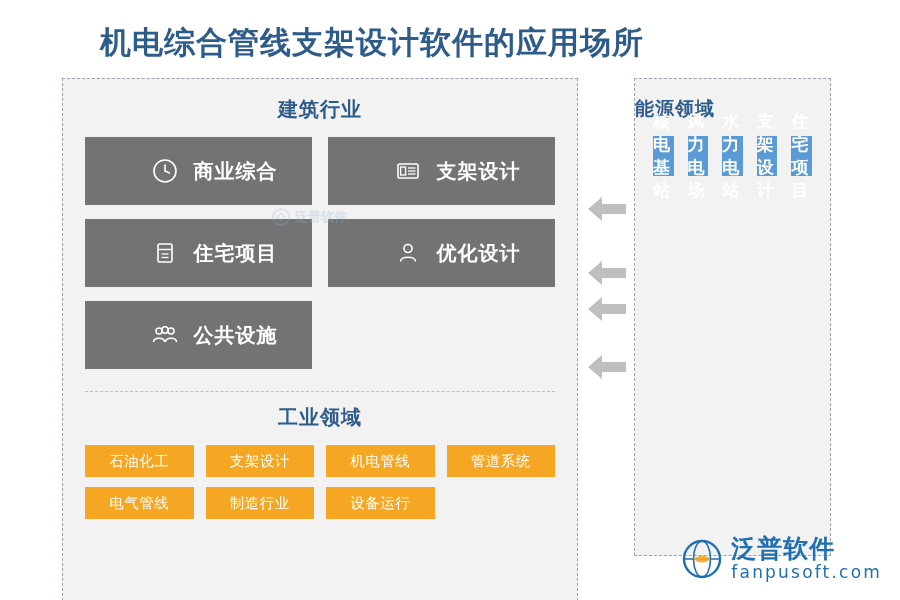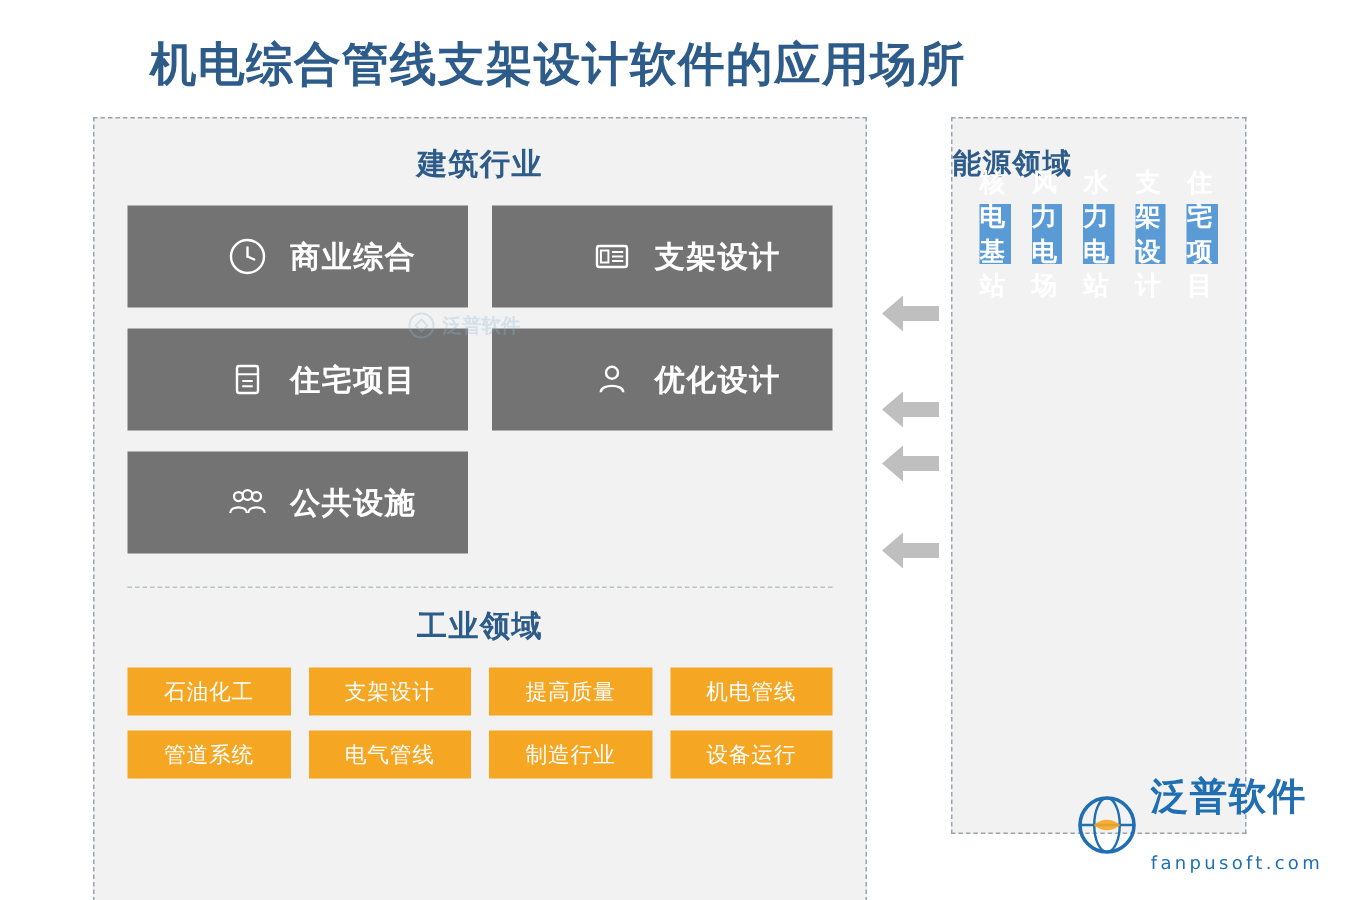"提高质量" div.tag { html: <div>提高质量</div> -> none }
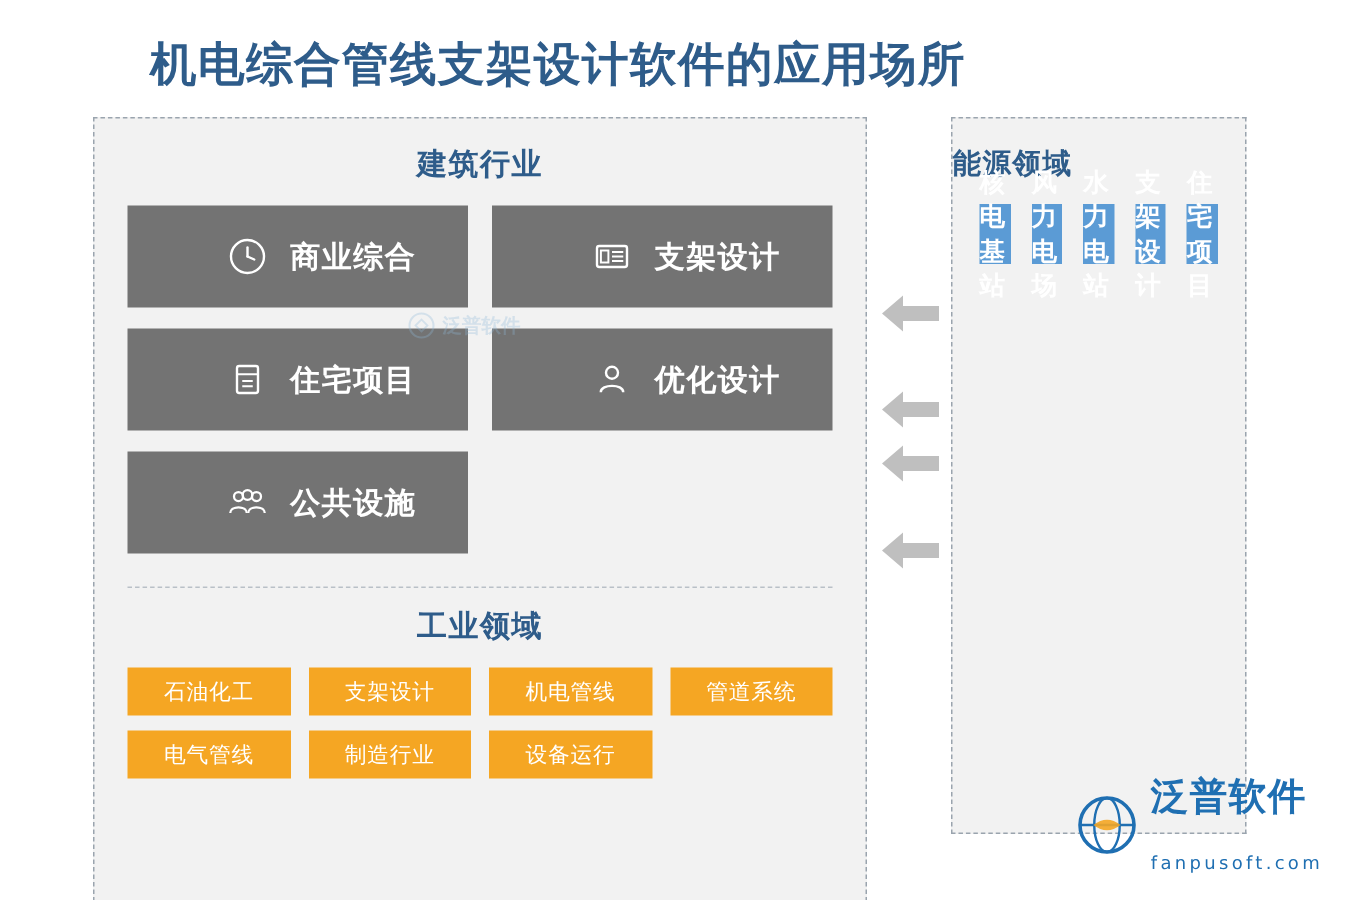"fanpusoft.com" .logo-text-sub { font-size: 12px -> 17px; margin-top: 24px -> none }
